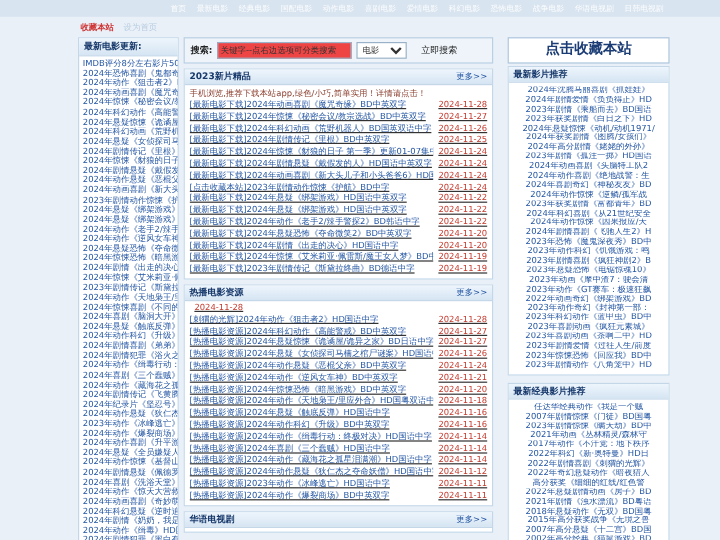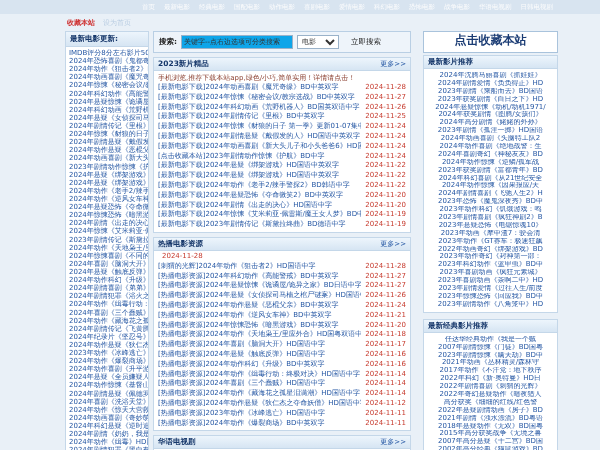"关键字--点右边选项可分类搜索" .searchbox input { background: #0ea5e9 -> #ef4444 }
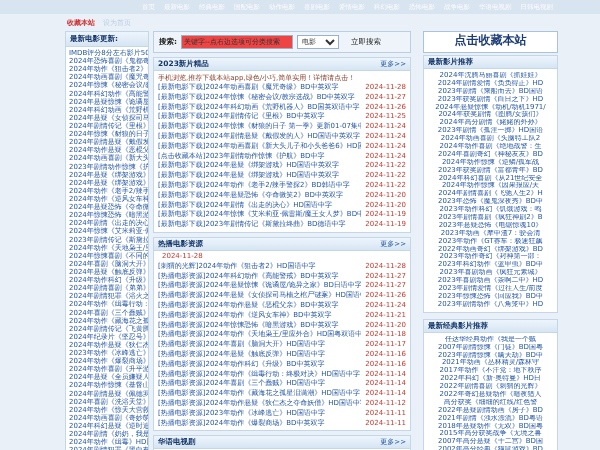"[最新电影下载]2024年动画喜剧《魔咒奇缘》BD中英双字" .mrow { text-decoration: none -> underline }
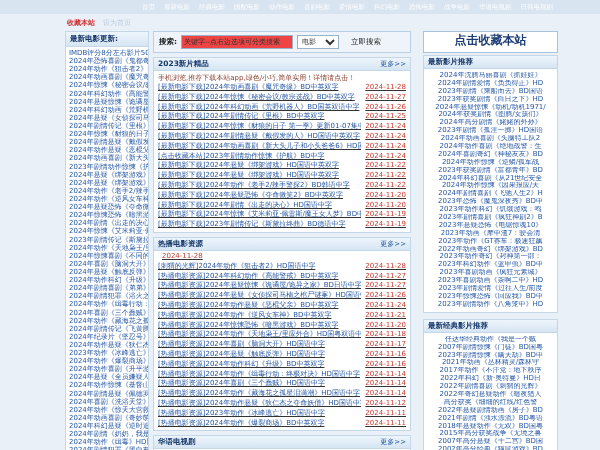"[热播电影资源]2024年喜剧《脑洞大开》HD国语中字" div.mrow { html: <div> <a>[热播电影资源]2024年喜剧《脑洞大开》HD国语中字</a> <span>2024-11-17</span> </div> -> none }
